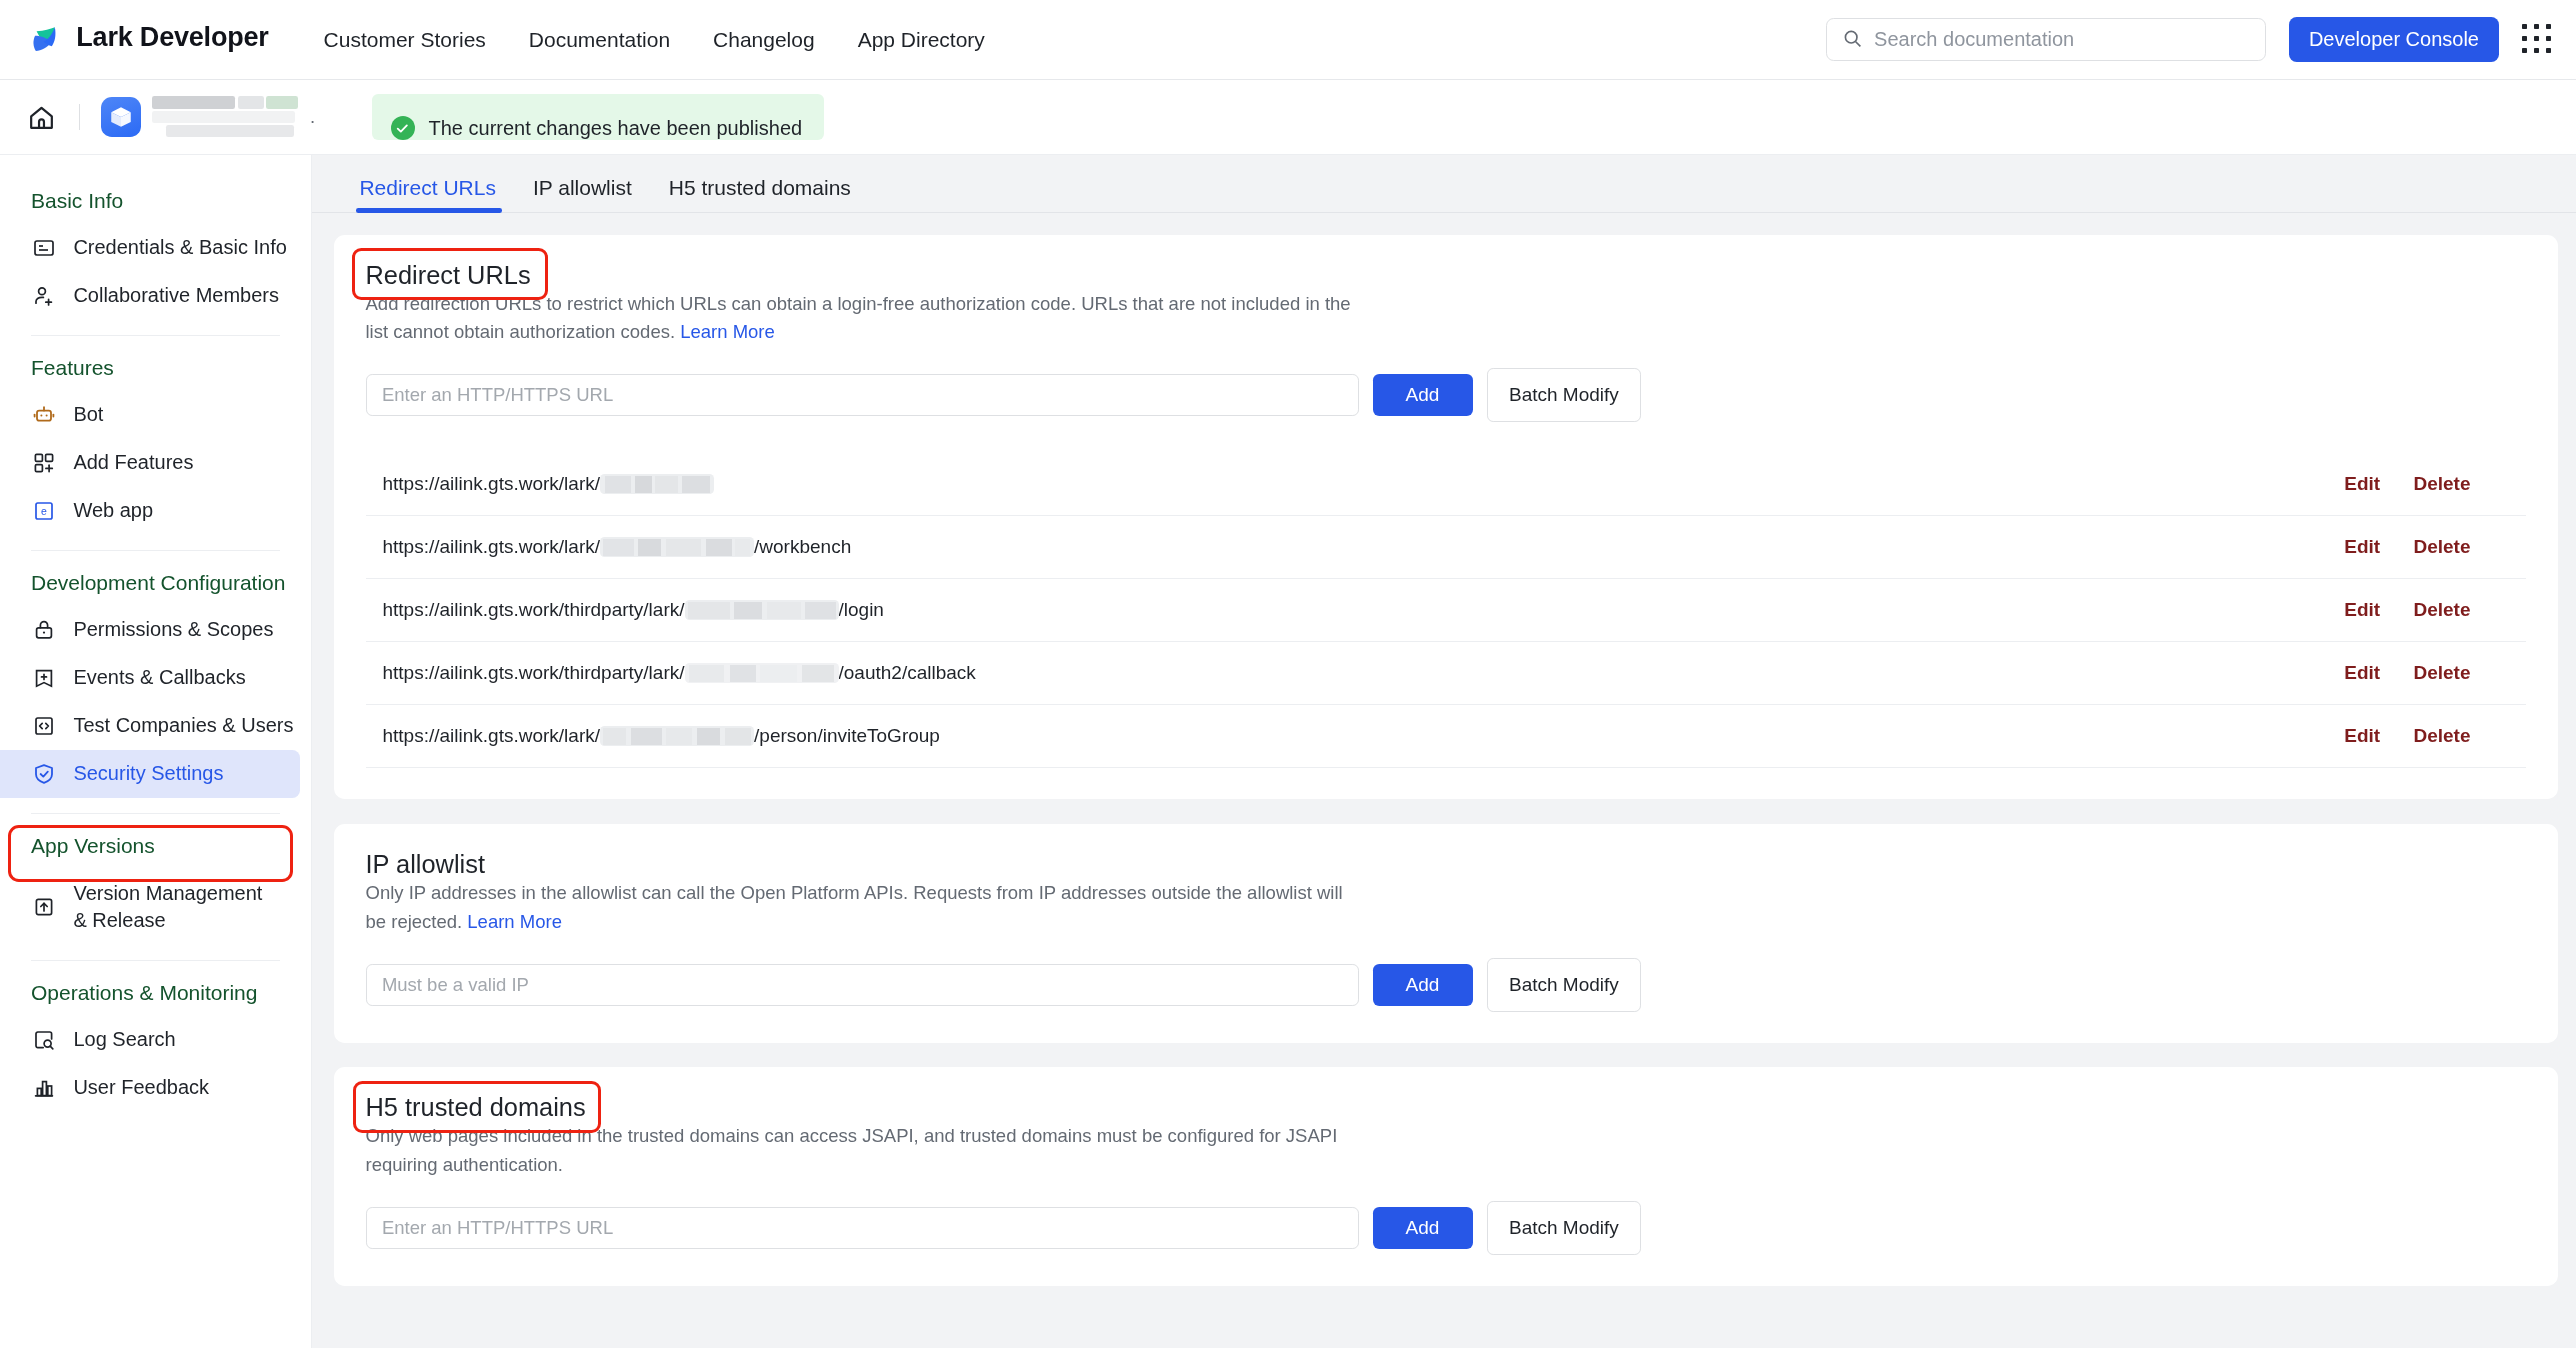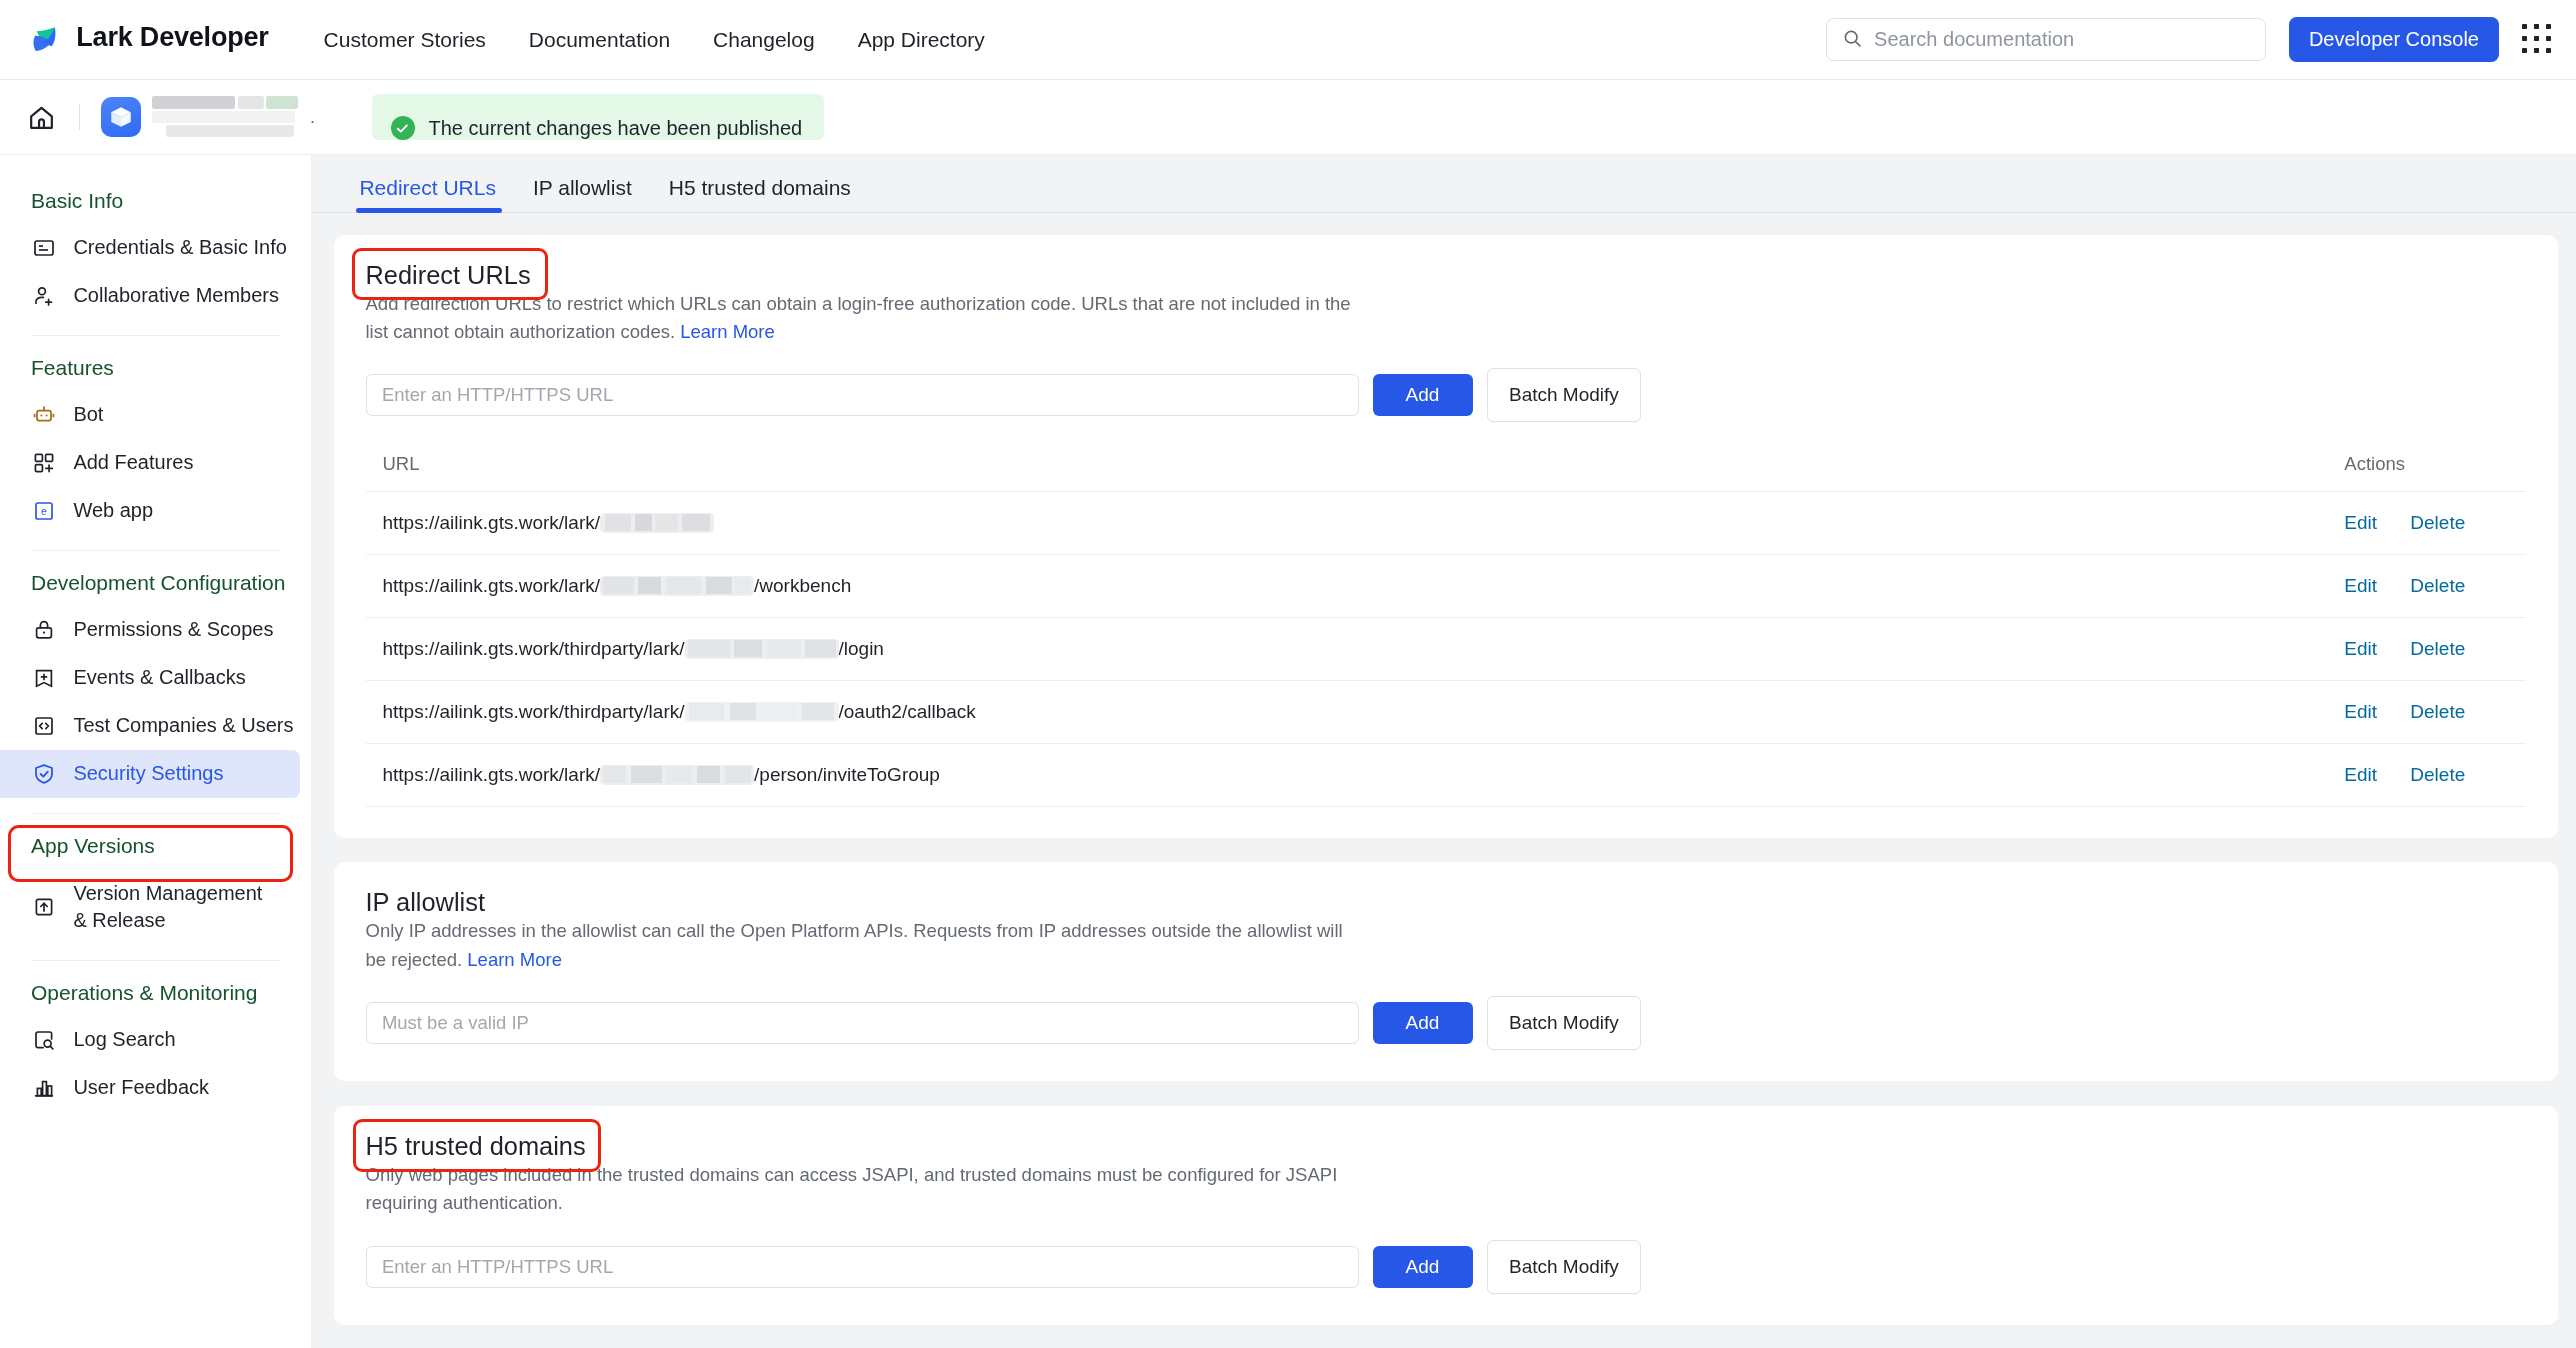"URL" div.tbl-head { html: <div> <span>URL</span> <span>Actions</span> </div> -> none }
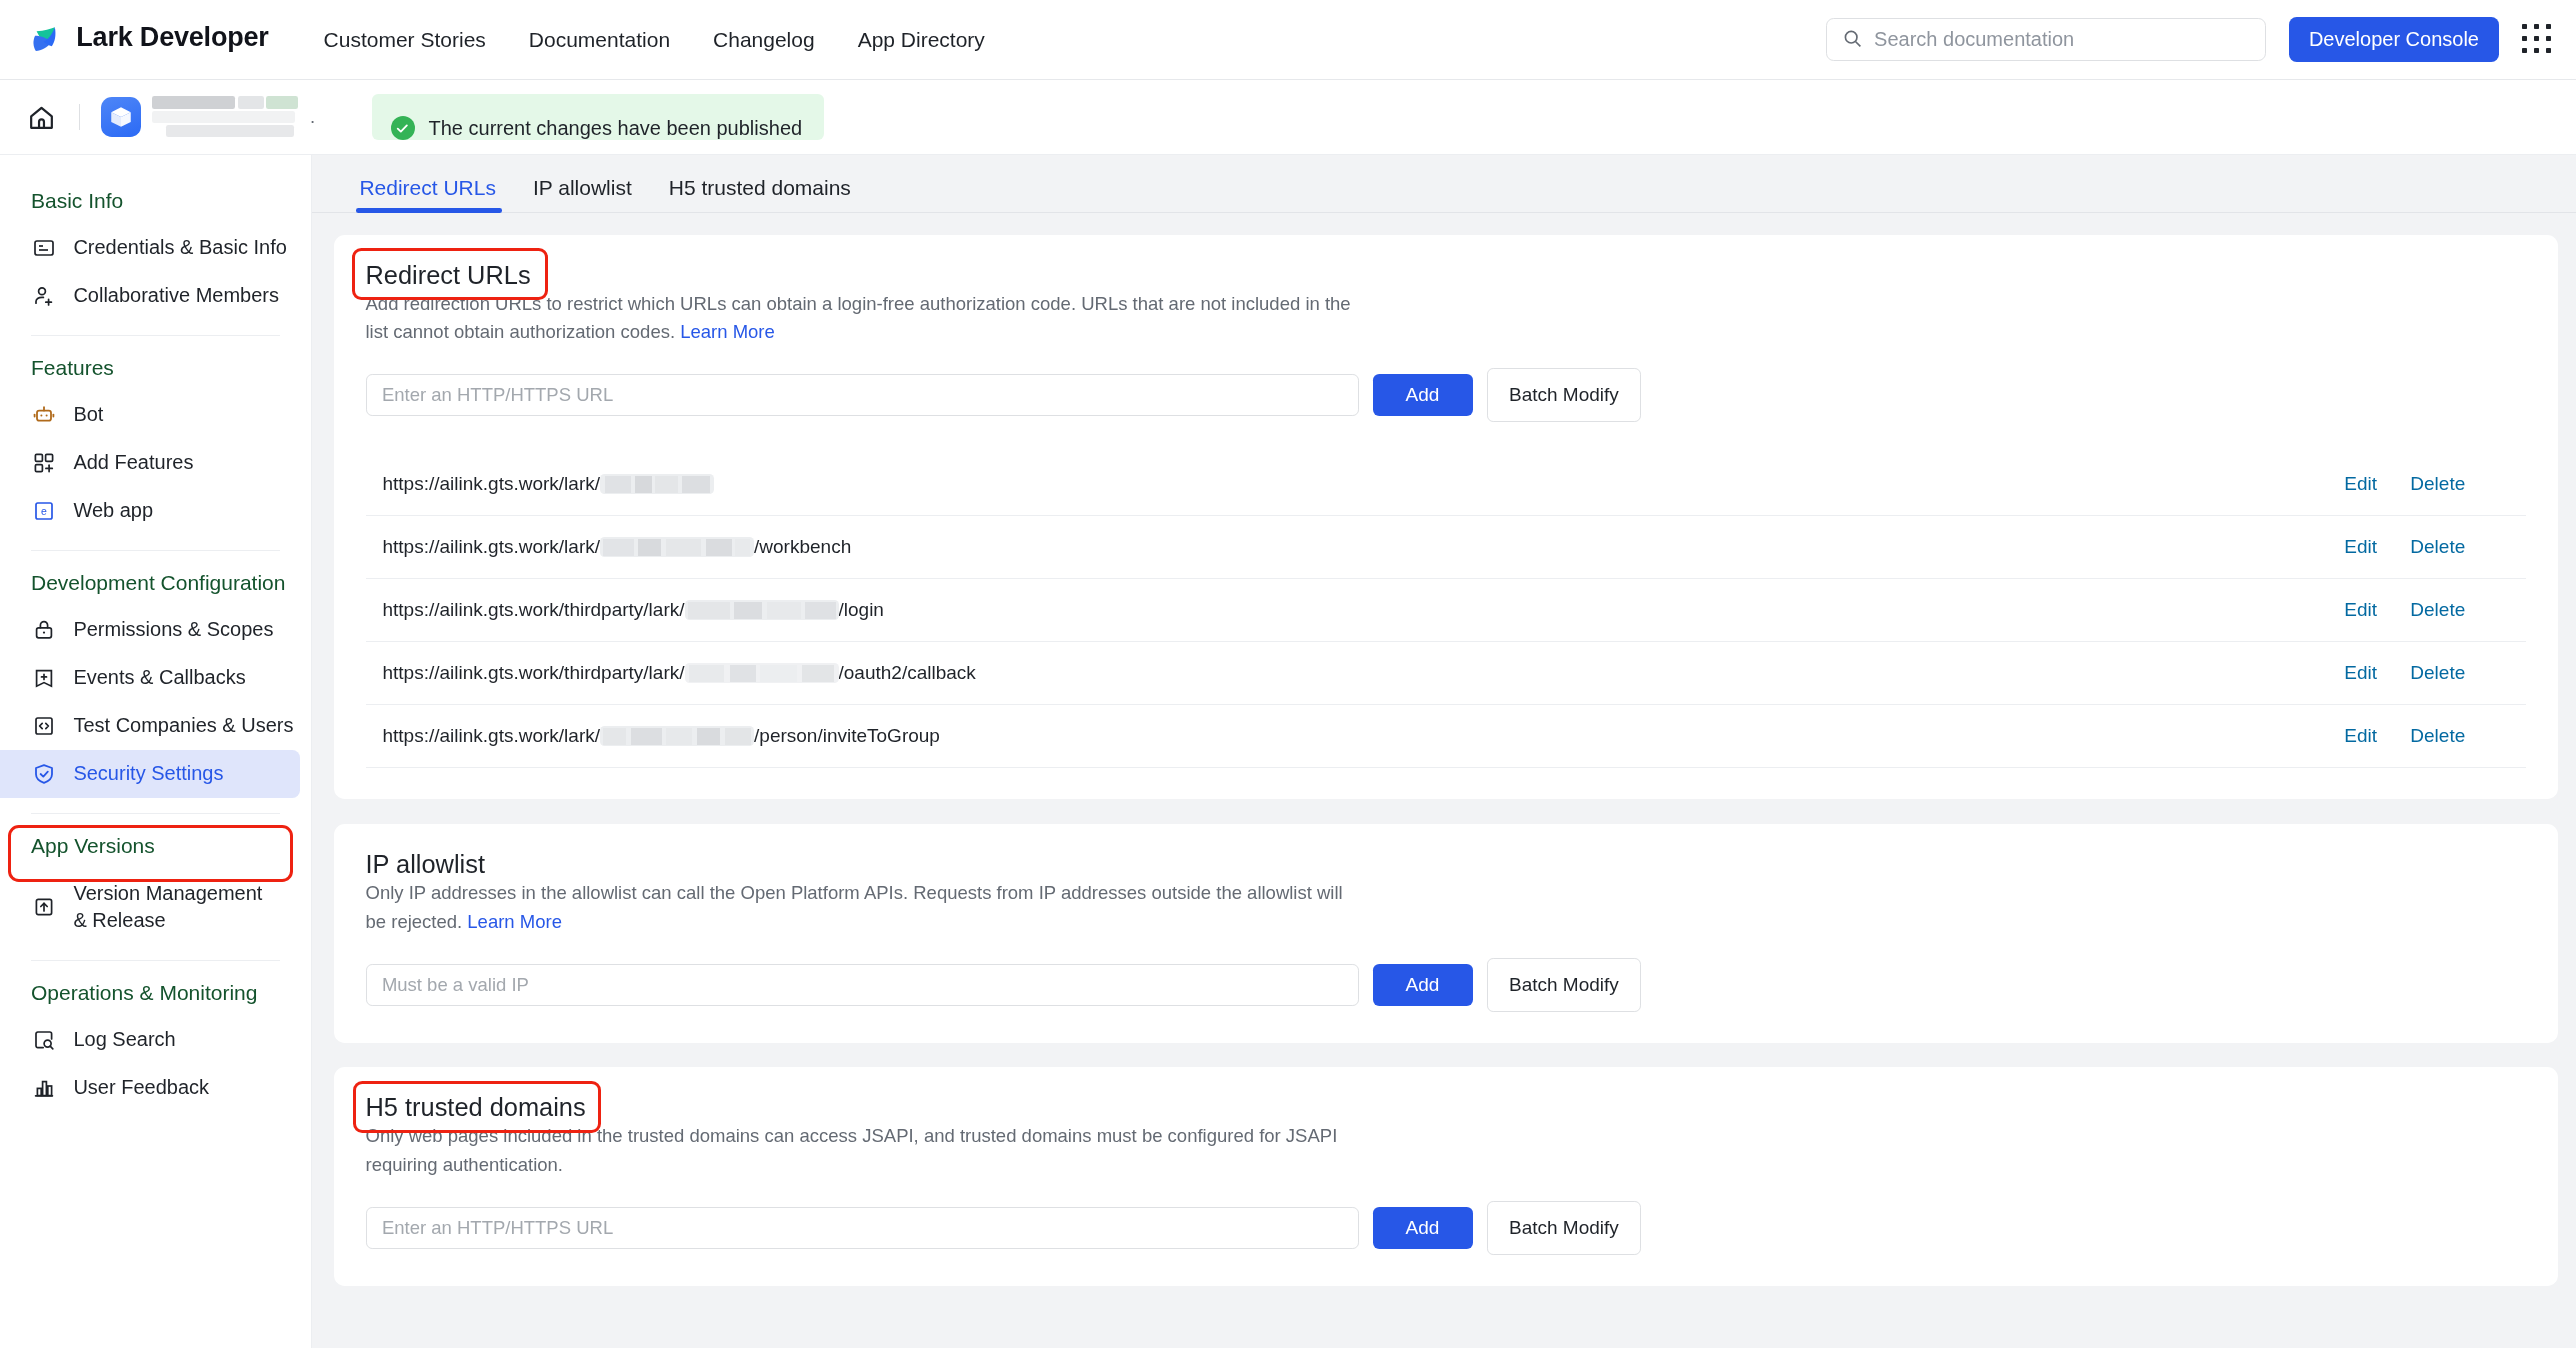"Edit" .act-link { color: #0369a1 -> #7f1d1d; font-weight: none -> bold }
